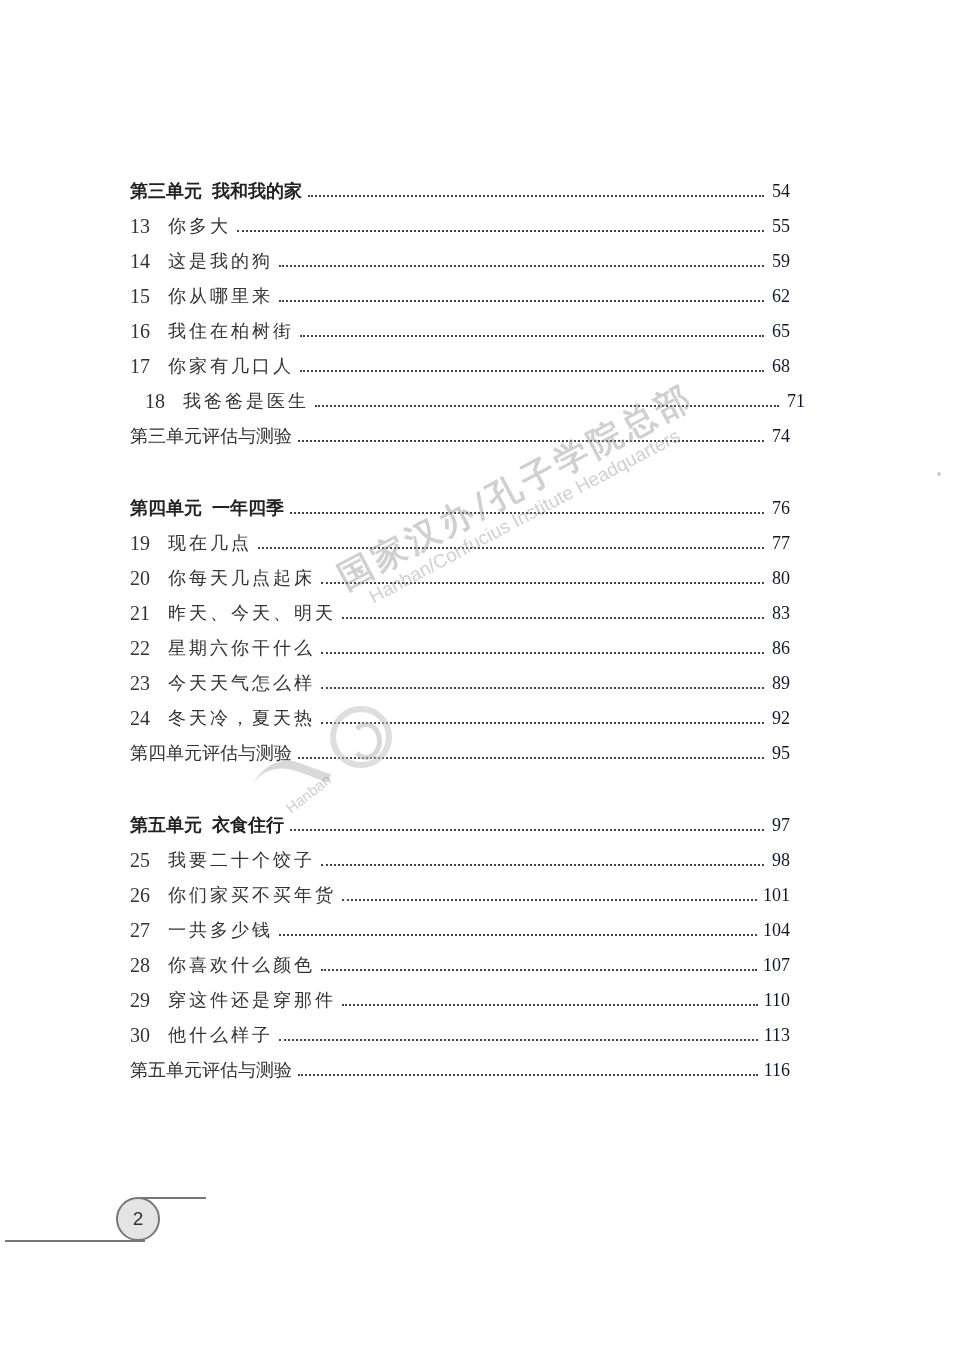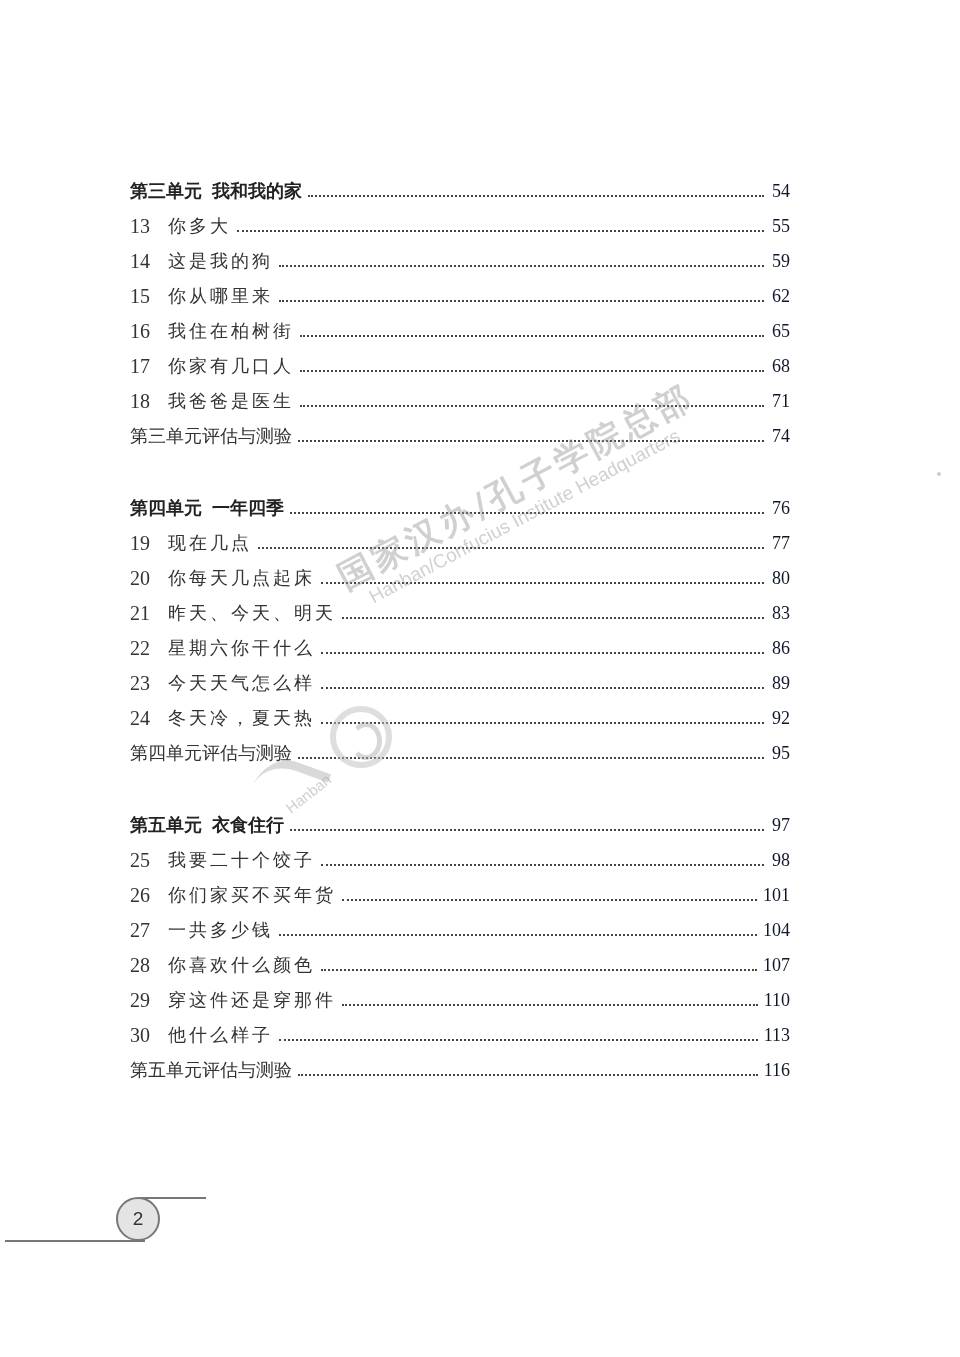"18" div.row { margin-left: none -> 15px }
